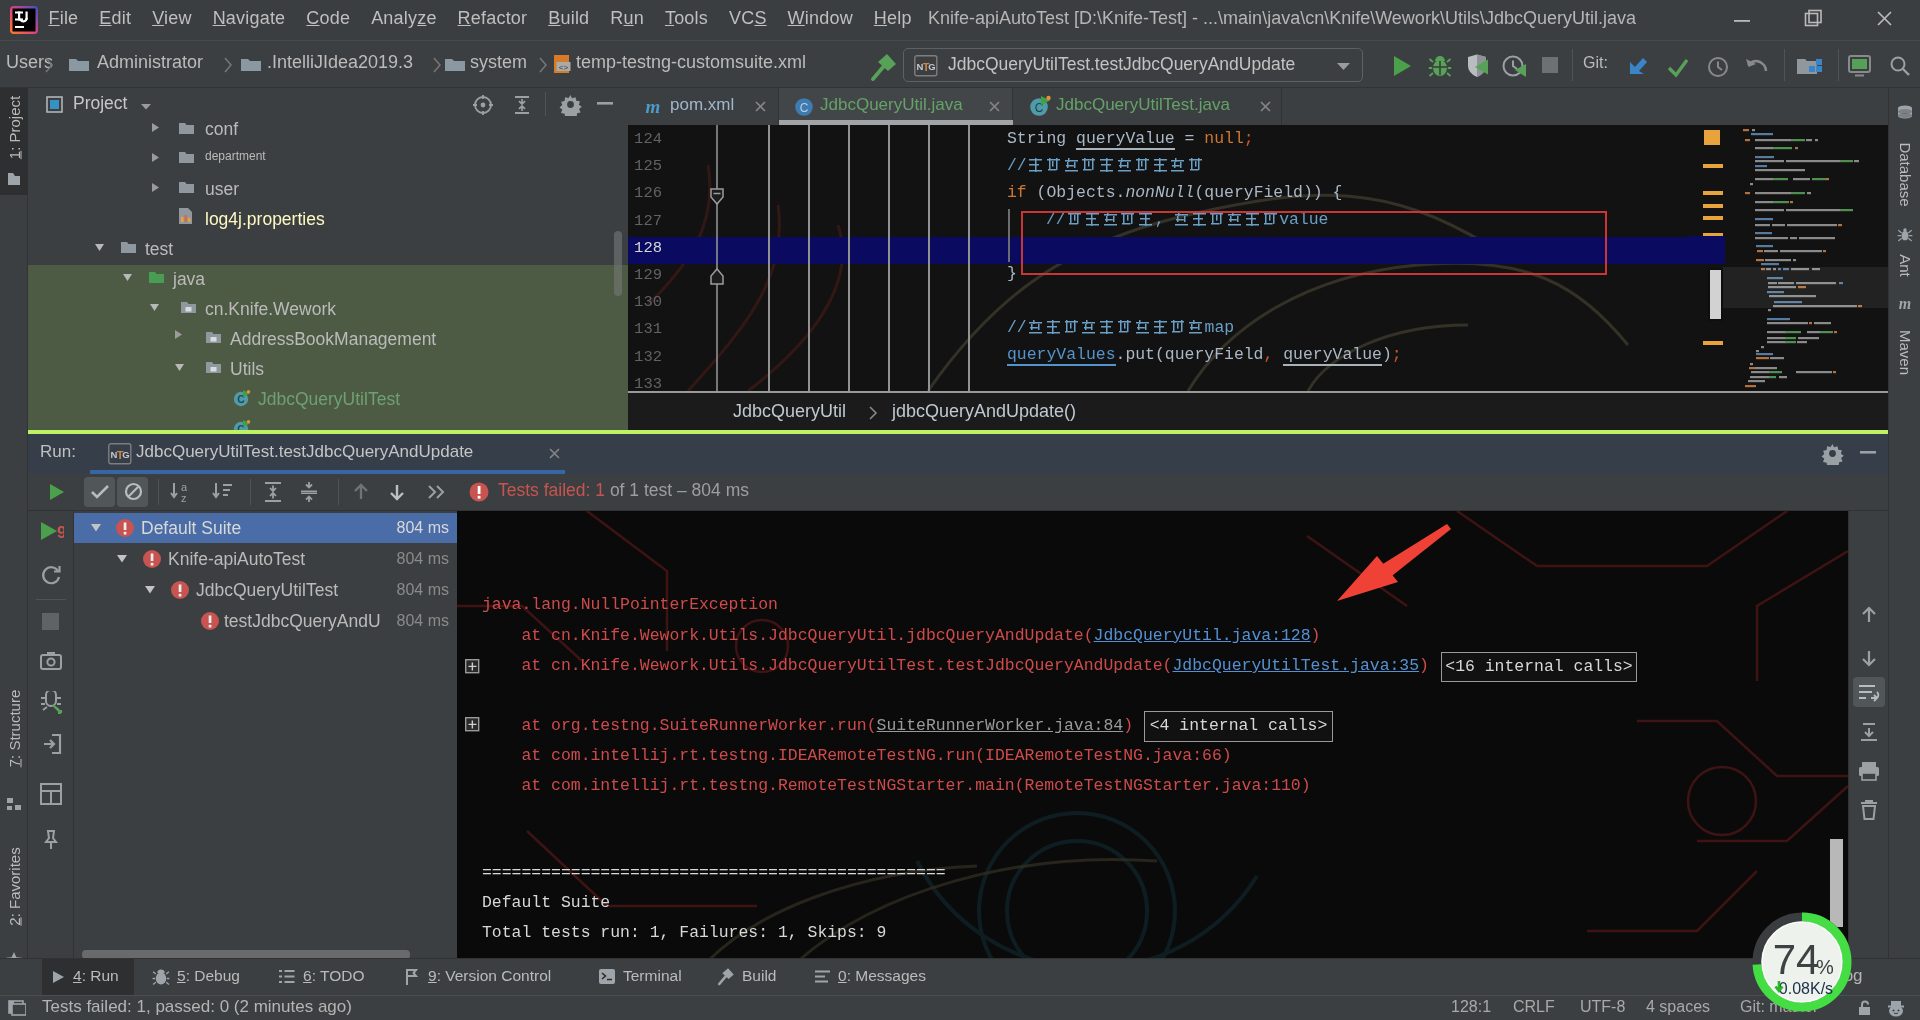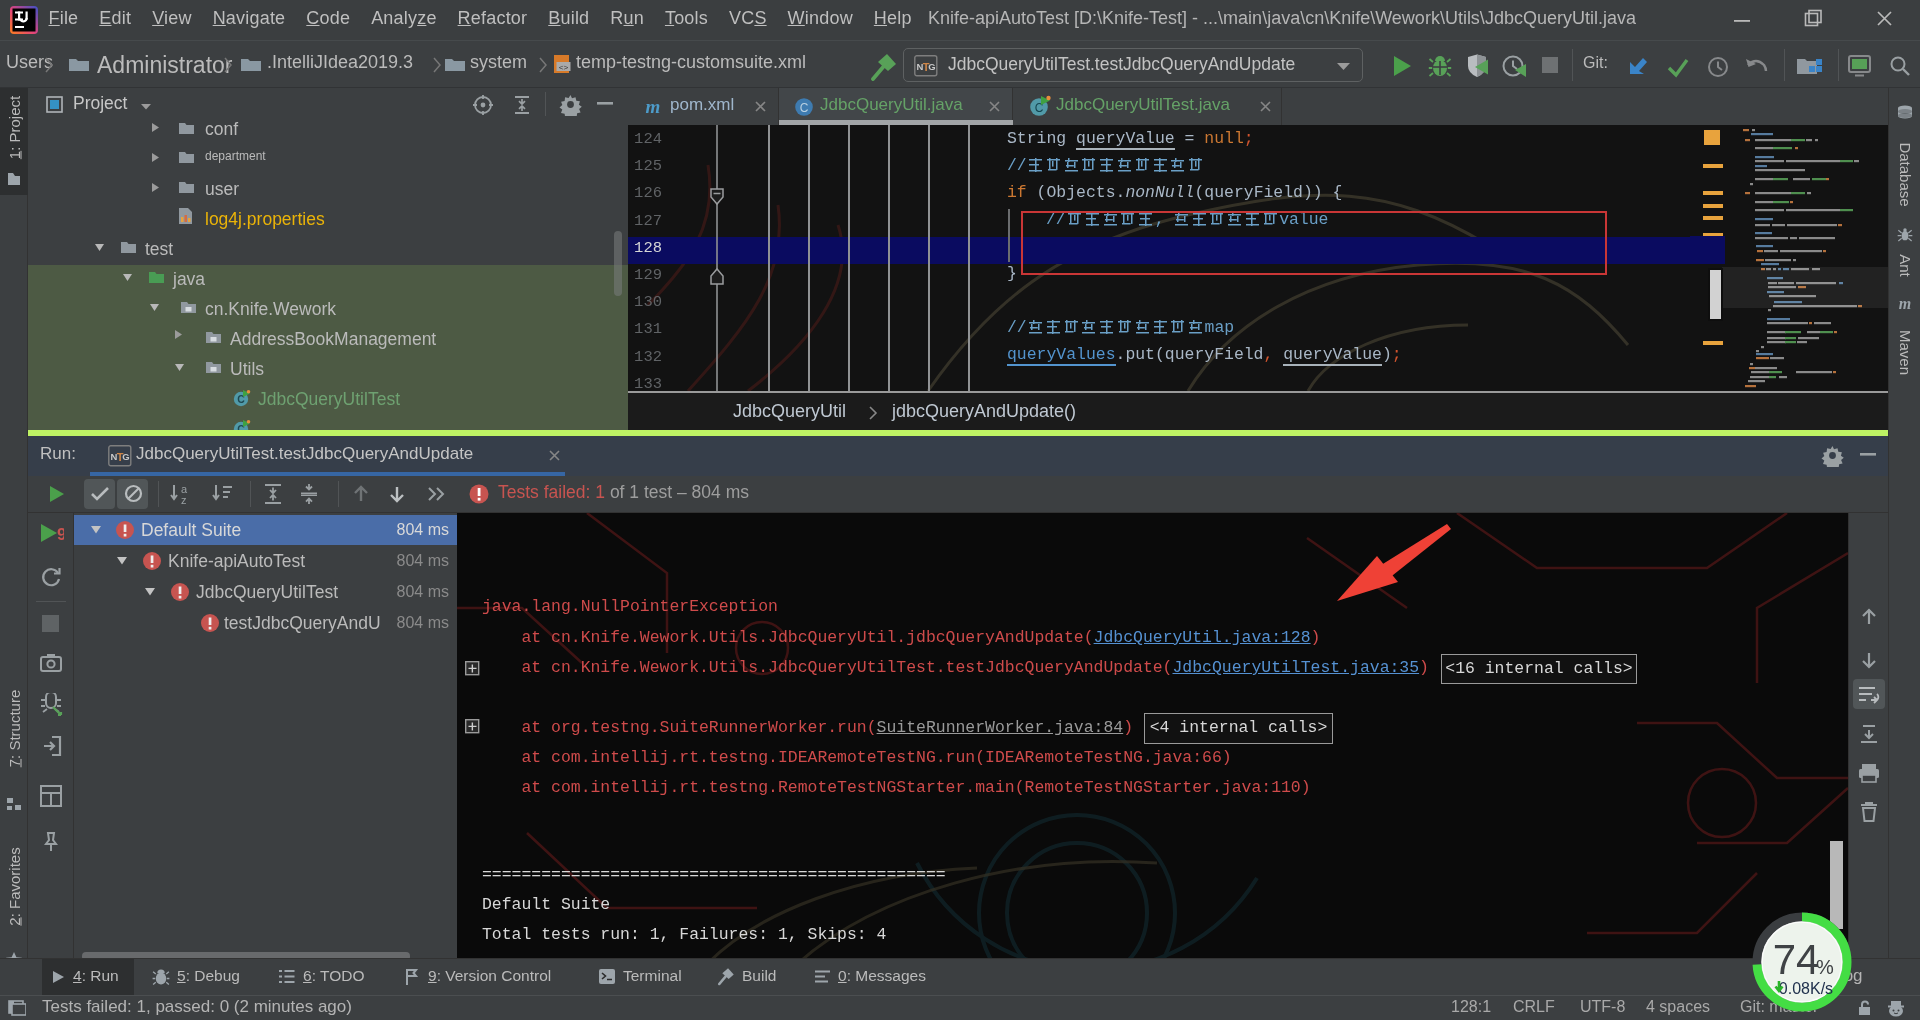"Administrator" div.abs { font-size: 23px -> 18px }
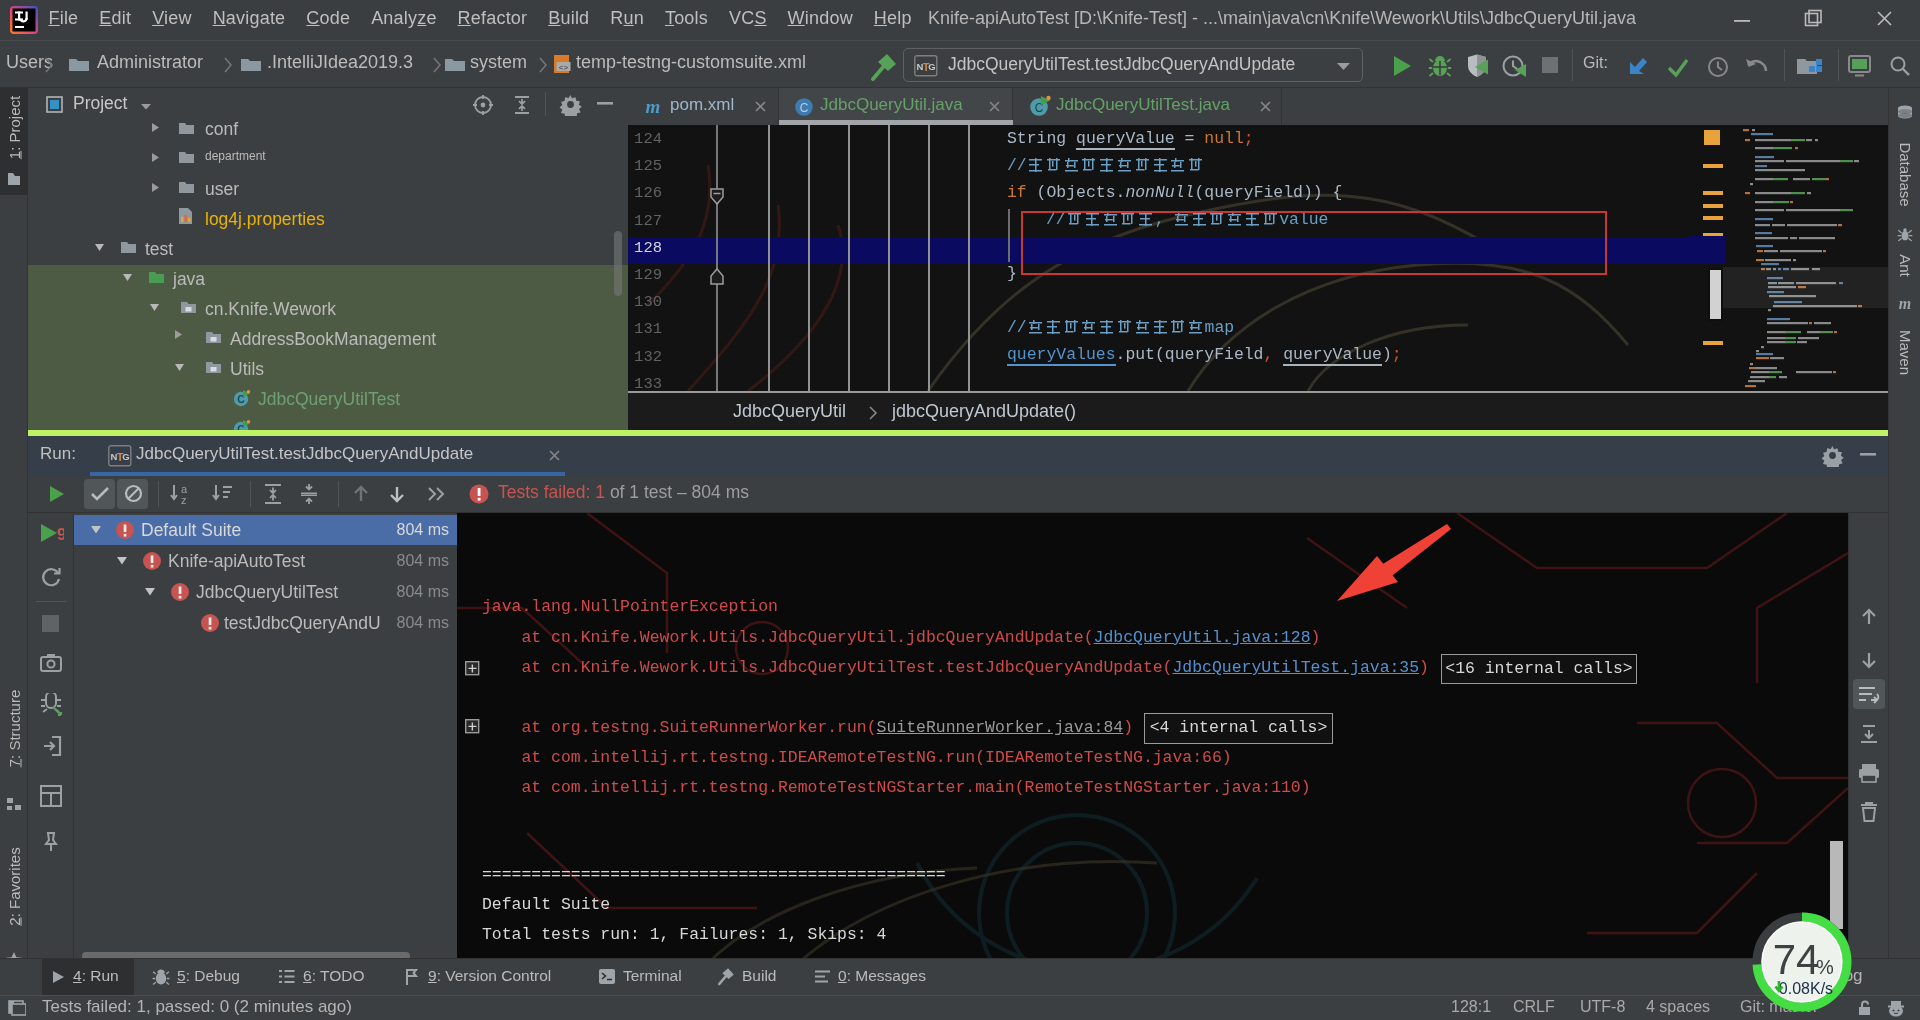"log4j.properties" div.abs { color: #eab308 -> #fef9c3 }
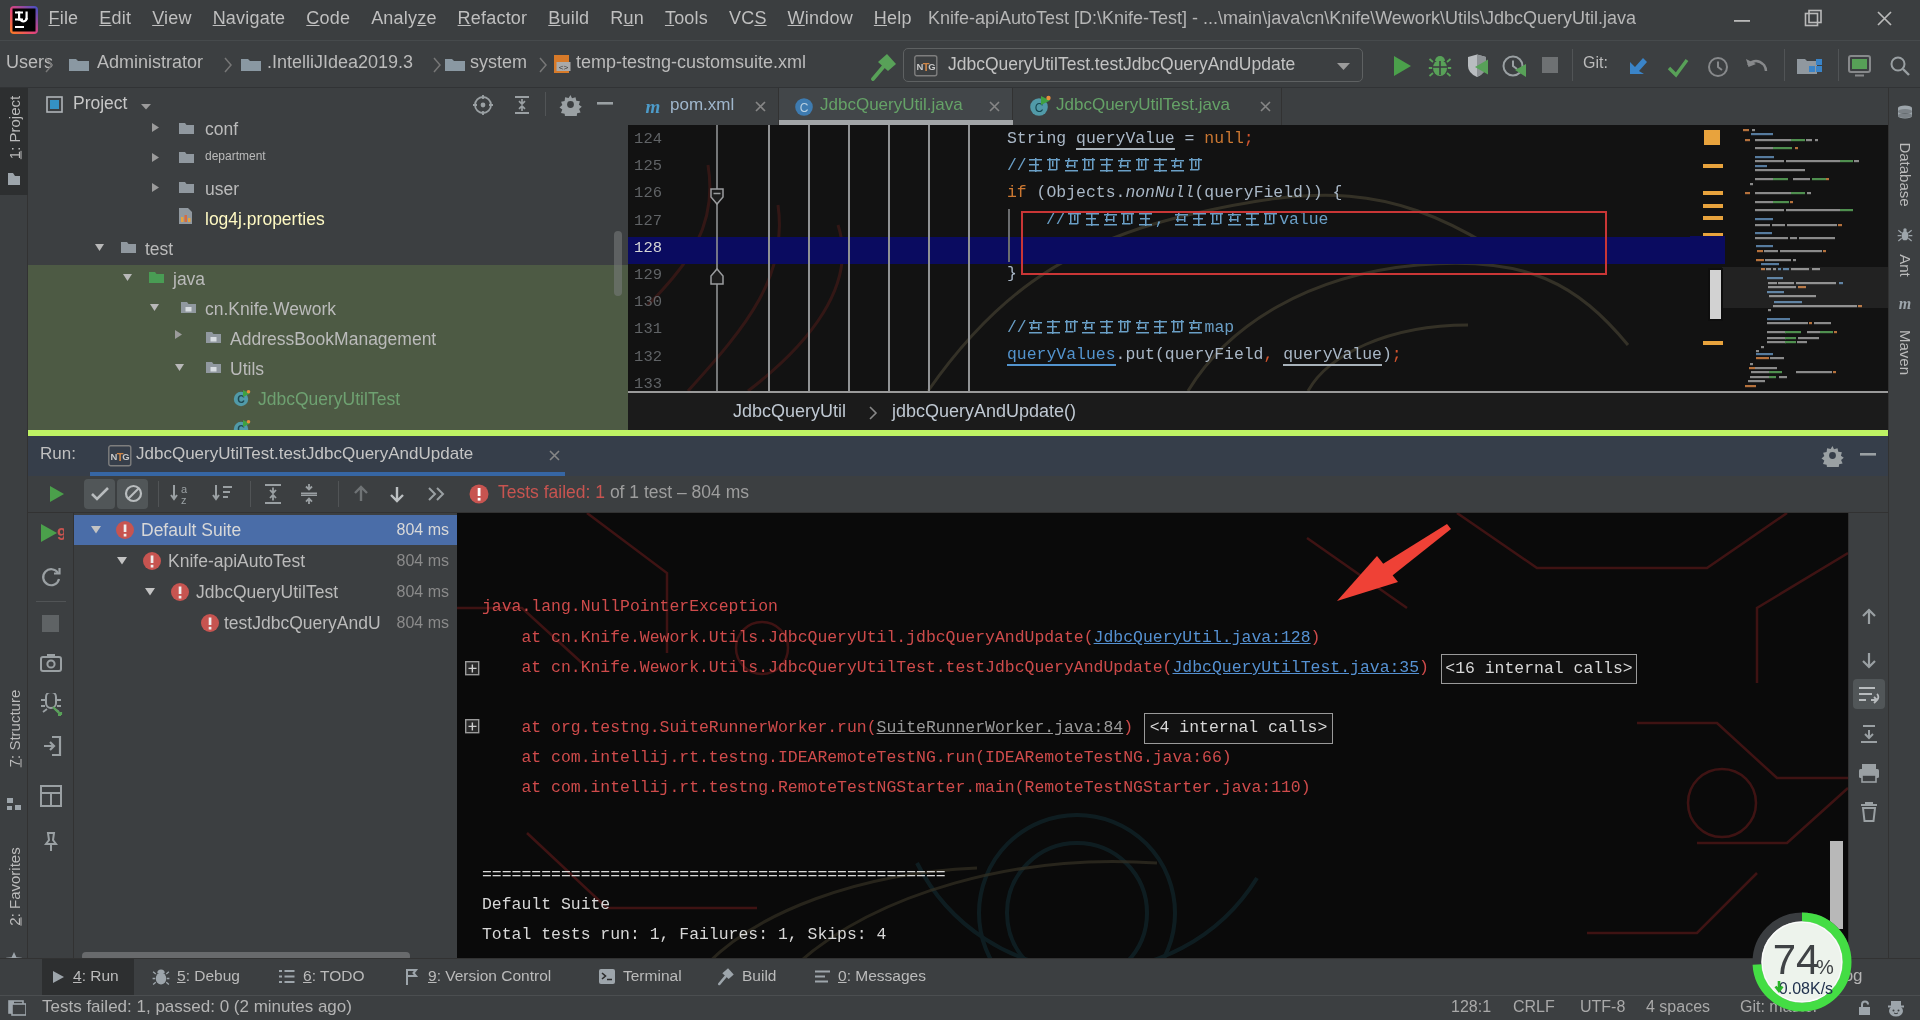"Run:" div.abs { border-top: 6px solid #bef264 -> 4px solid #bef264 }
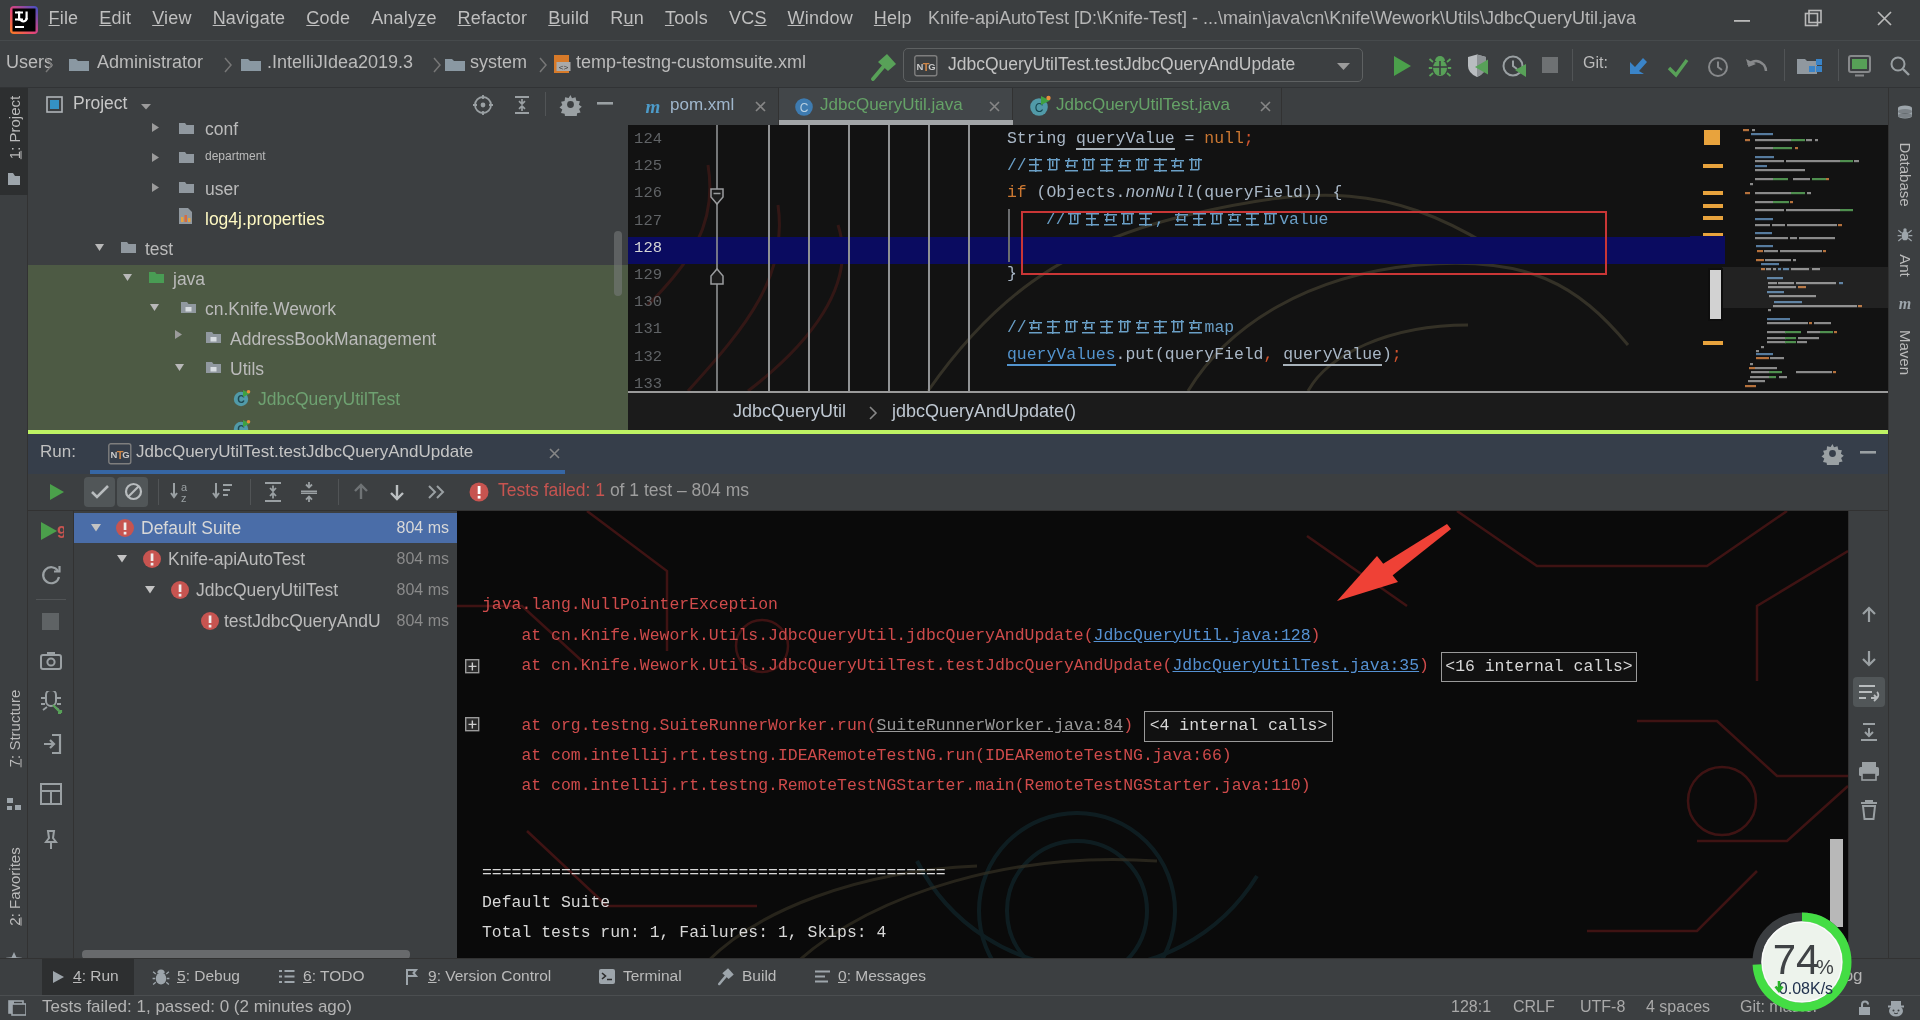"Total tests run: 1, Failures:" div.abs { text: 4 -> 9 }
